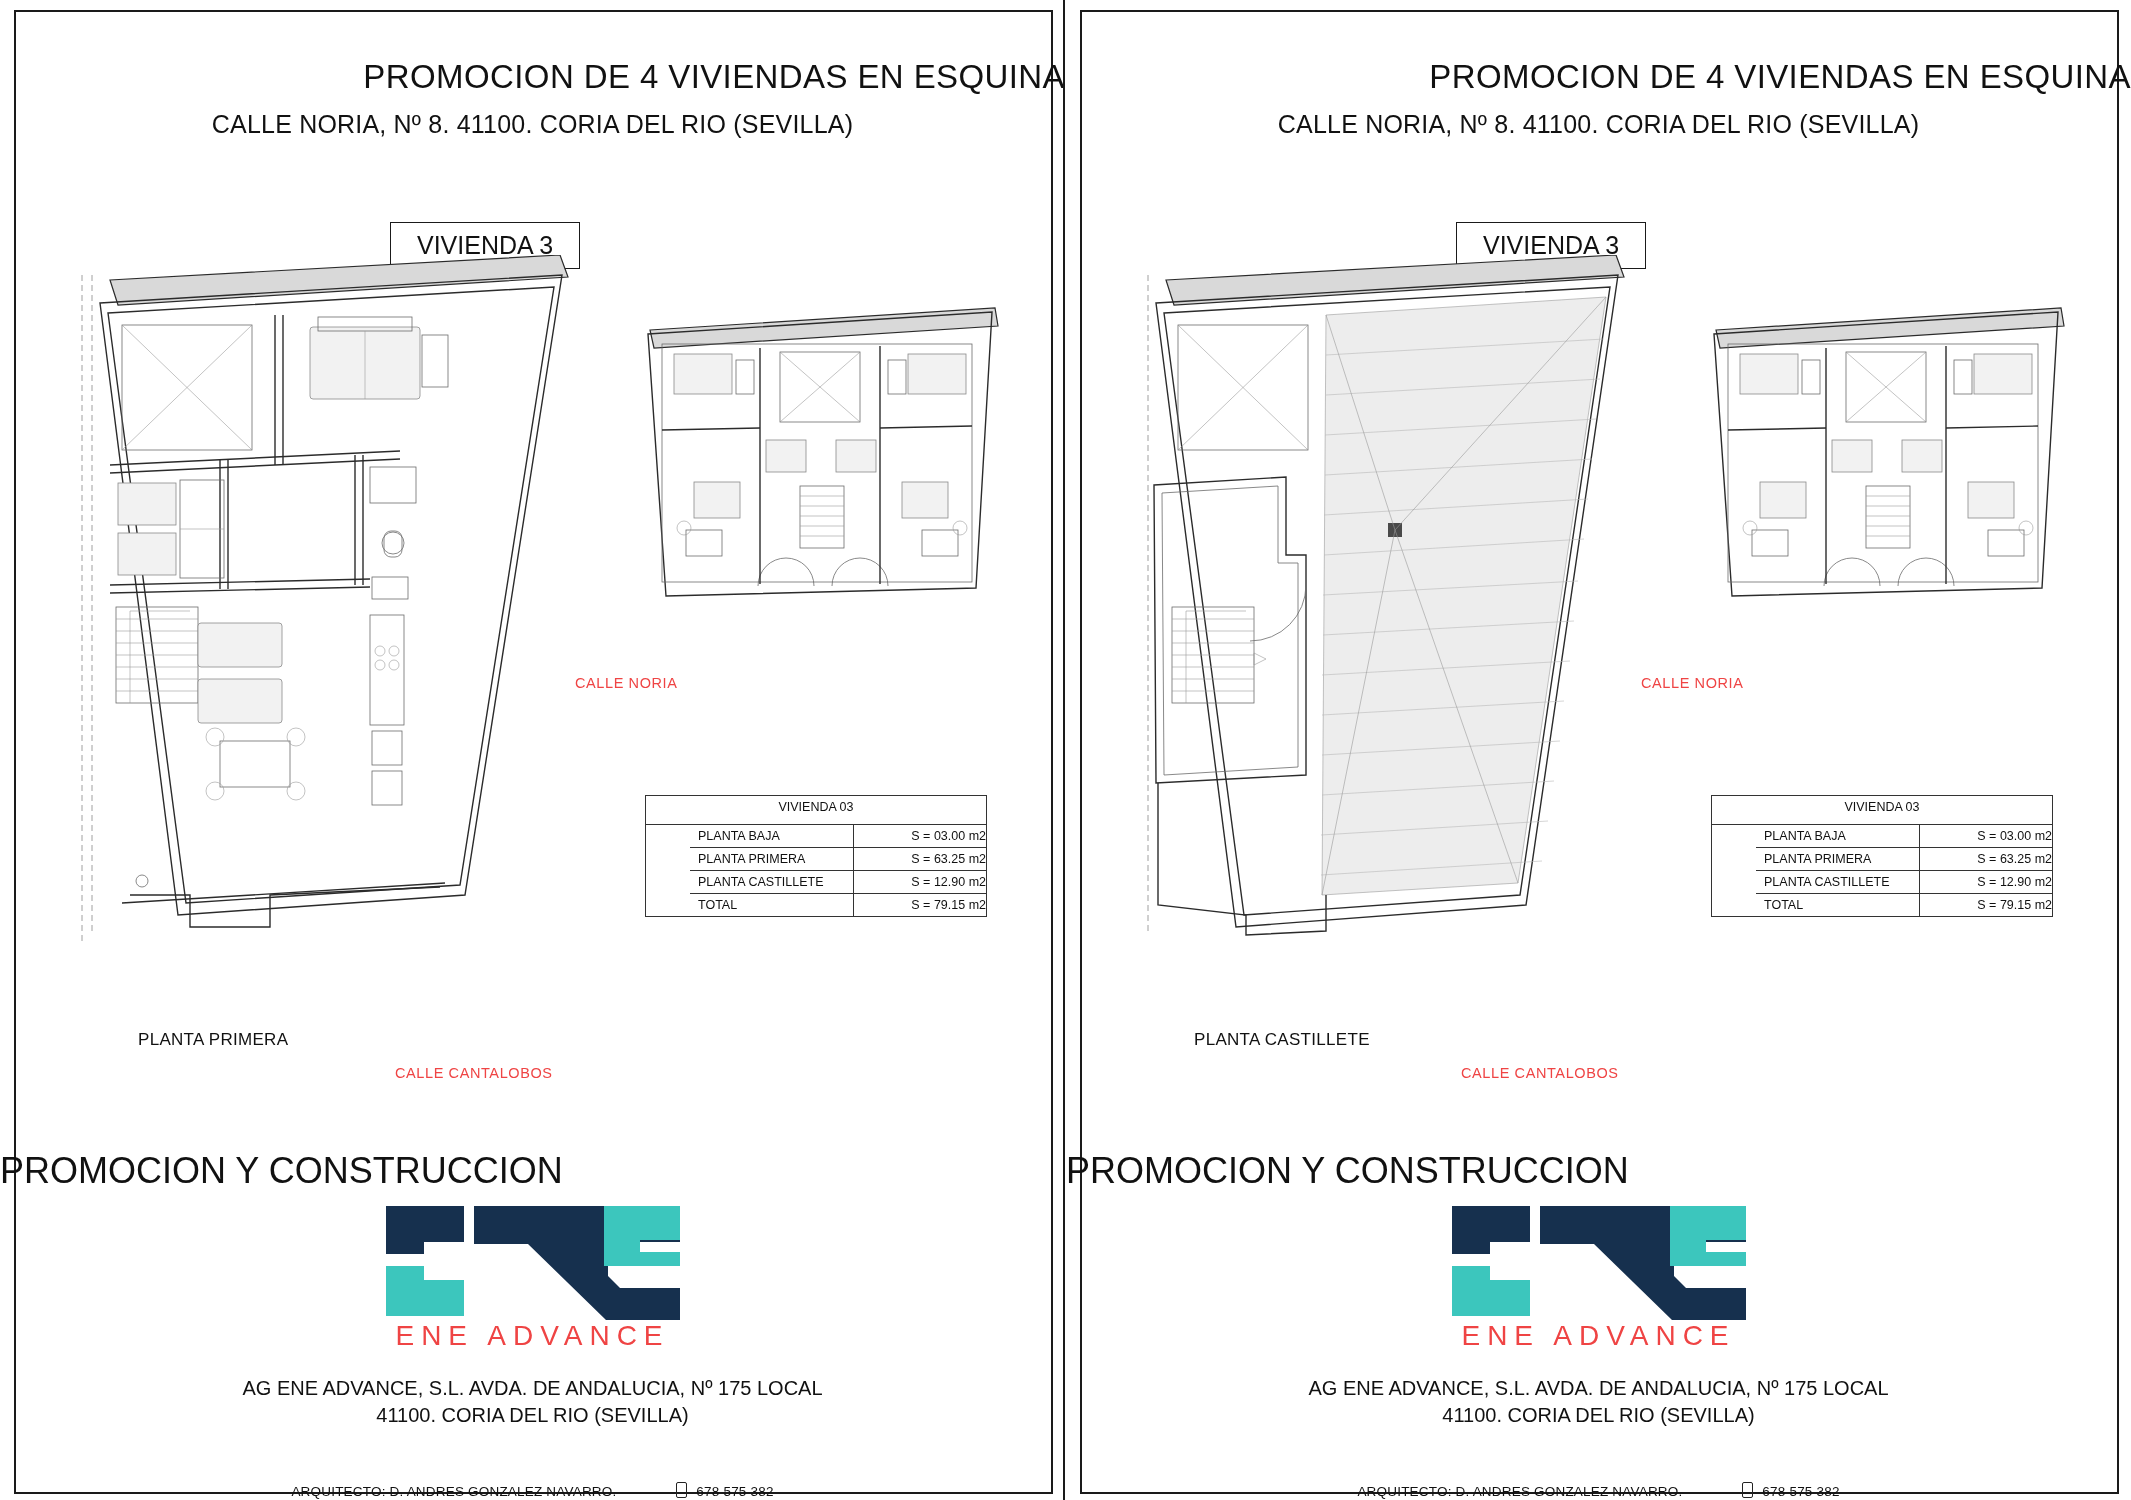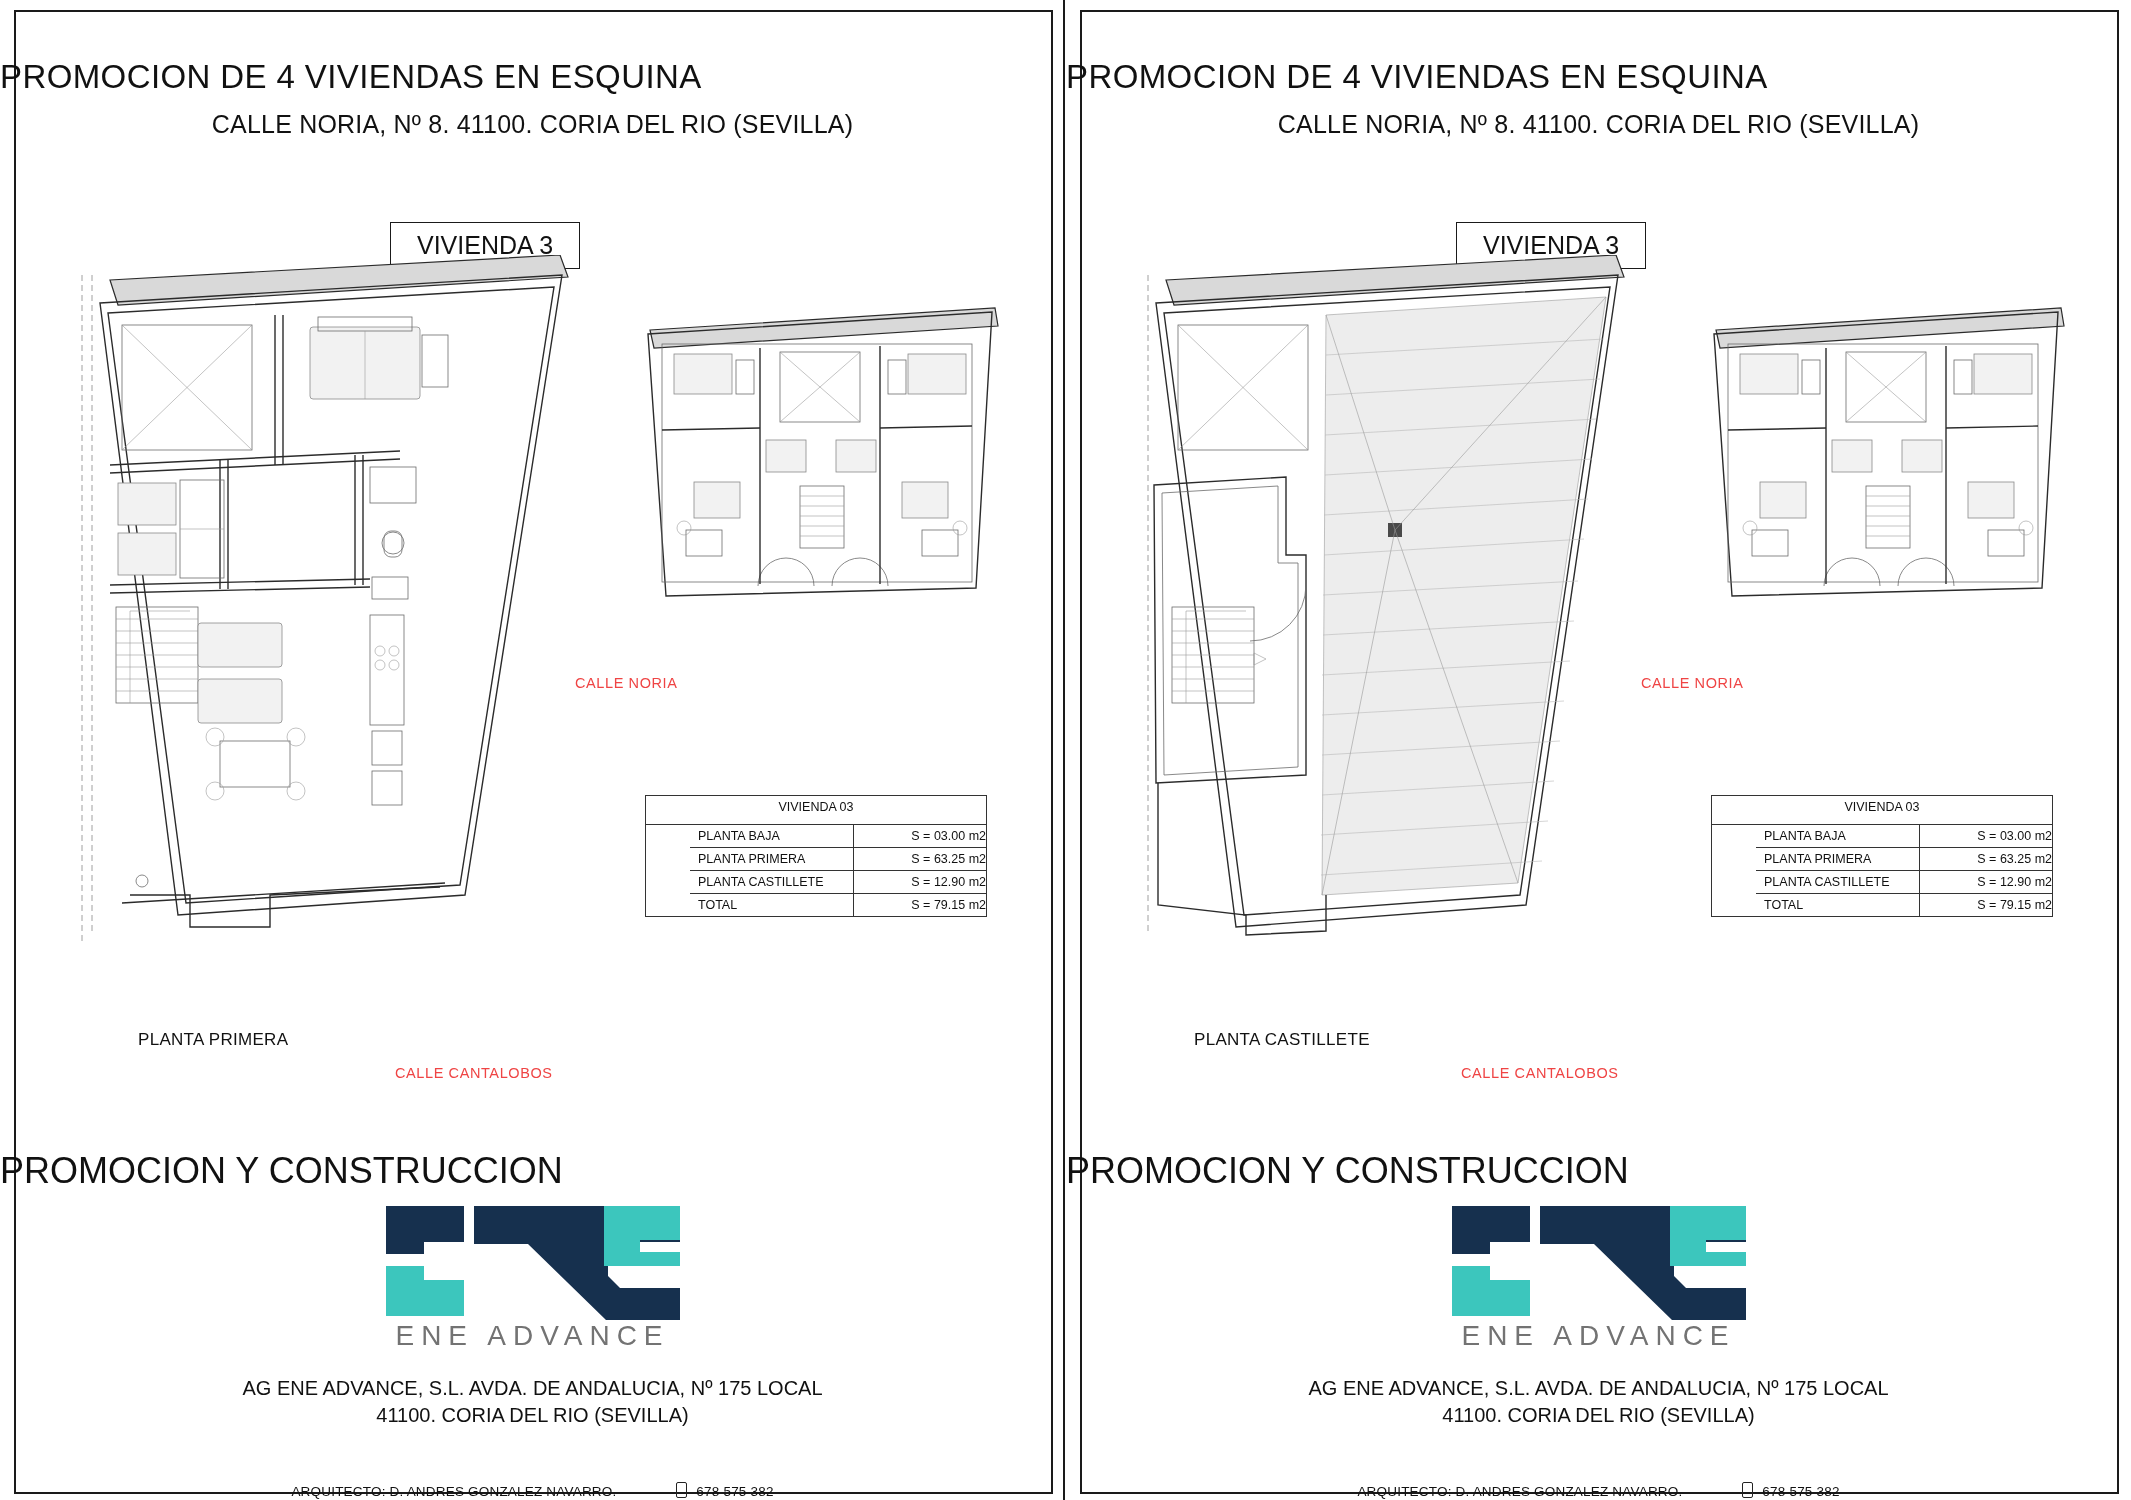"PROMOCION DE 4 VIVIENDAS EN" .title1 { text-align: left -> right }
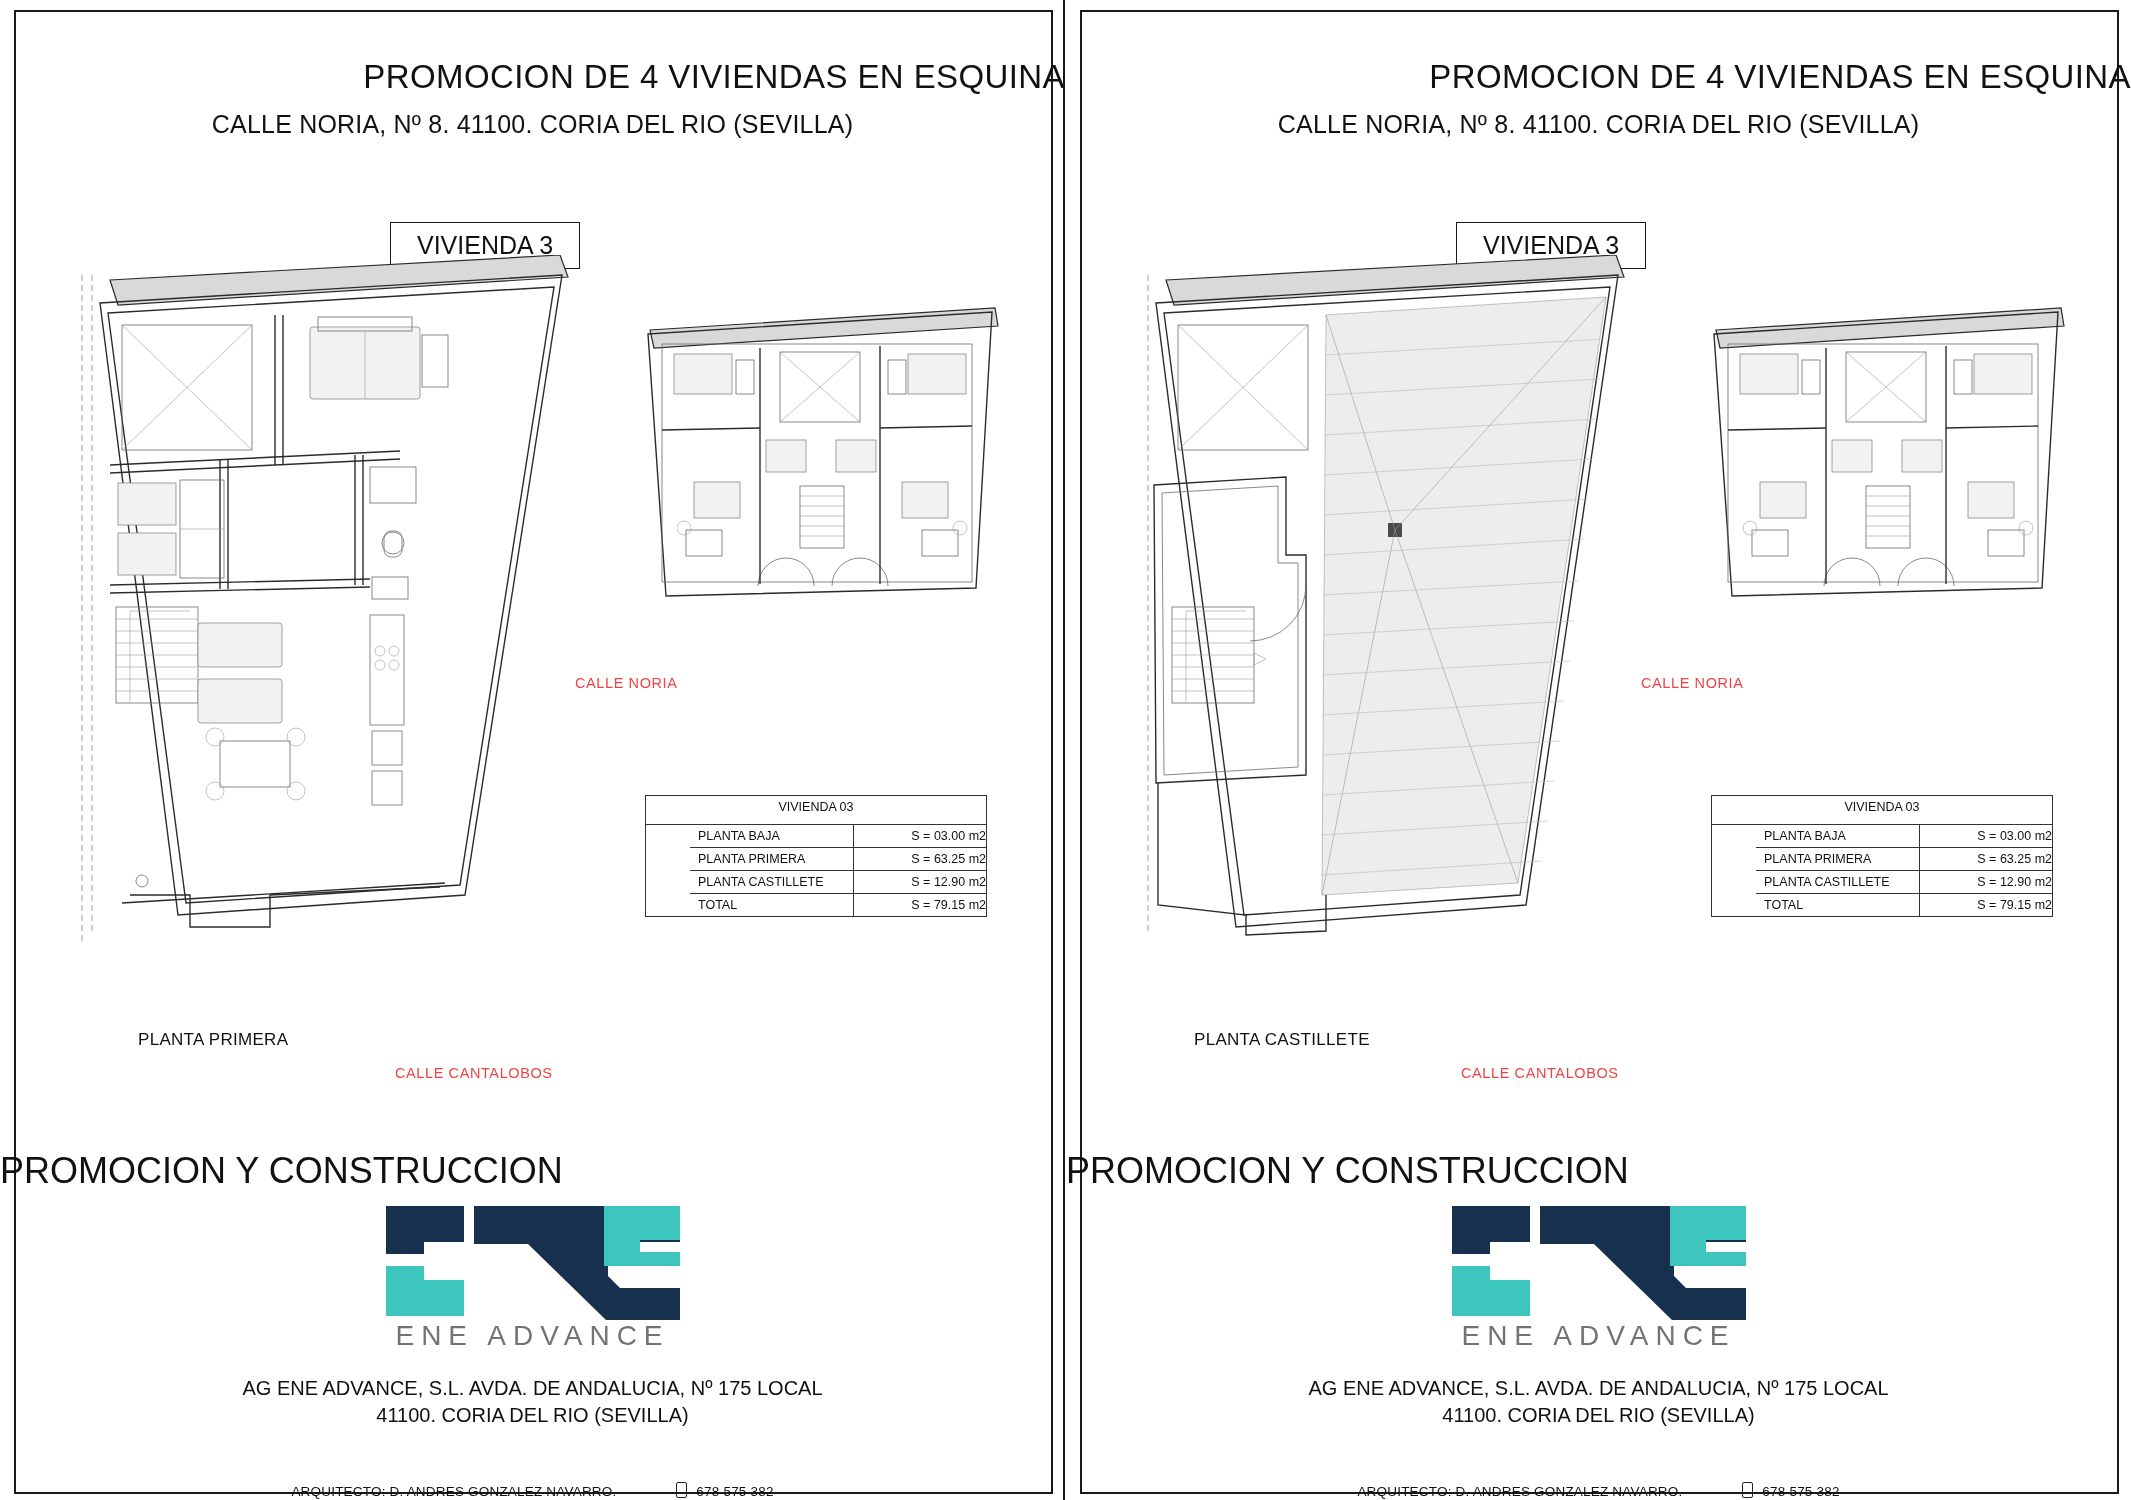"ENE ADVANCE" .logo-text { color: #737373 -> #ef4444 }
